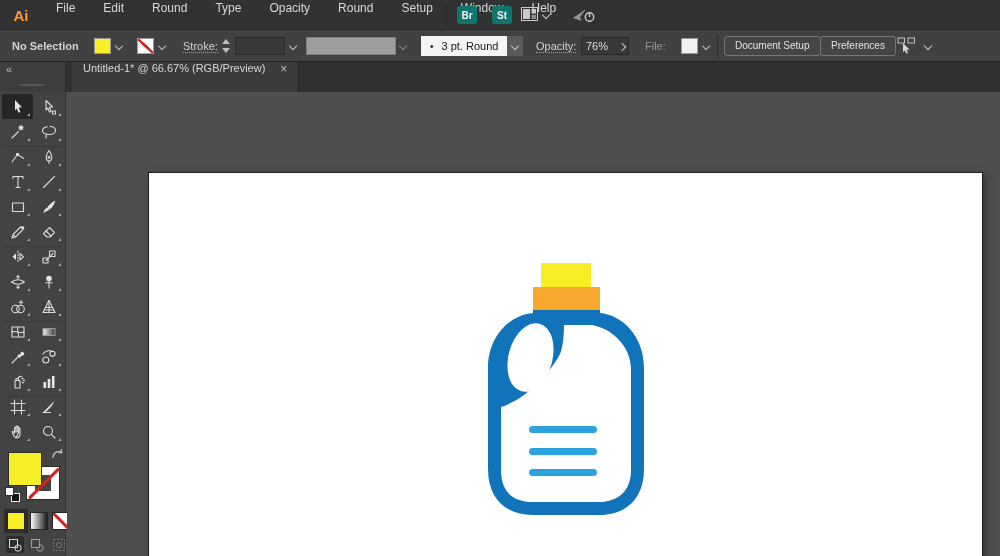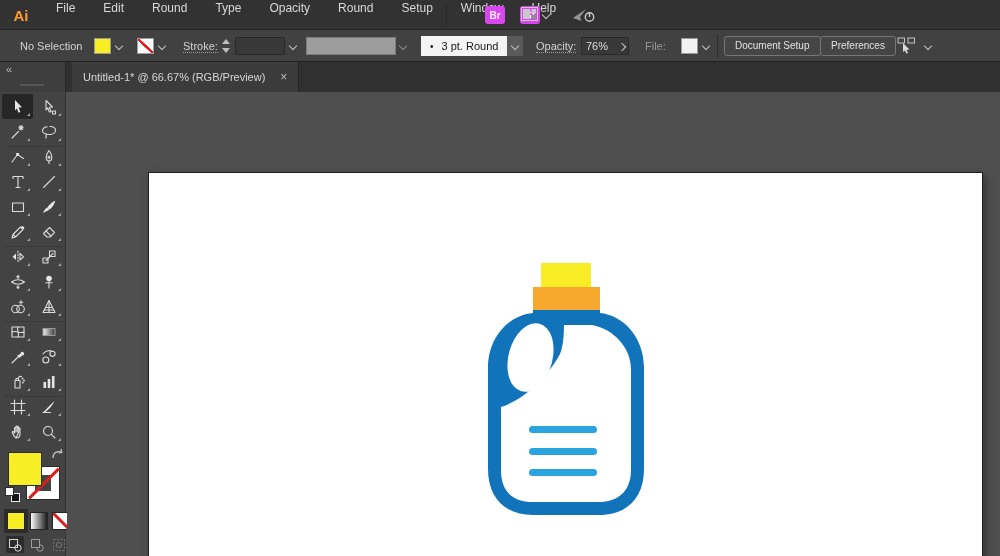"Br" .mb-badge { background: #d946ef -> #0f766e; margin-left: 28px -> none }
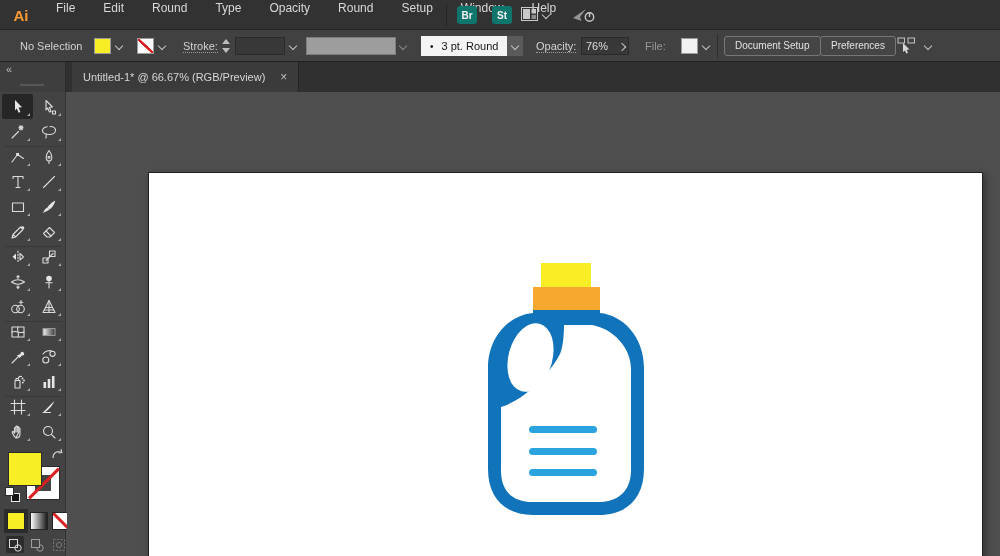"No Selection" #no-selection { font-weight: none -> bold; left: 20px -> 12px }
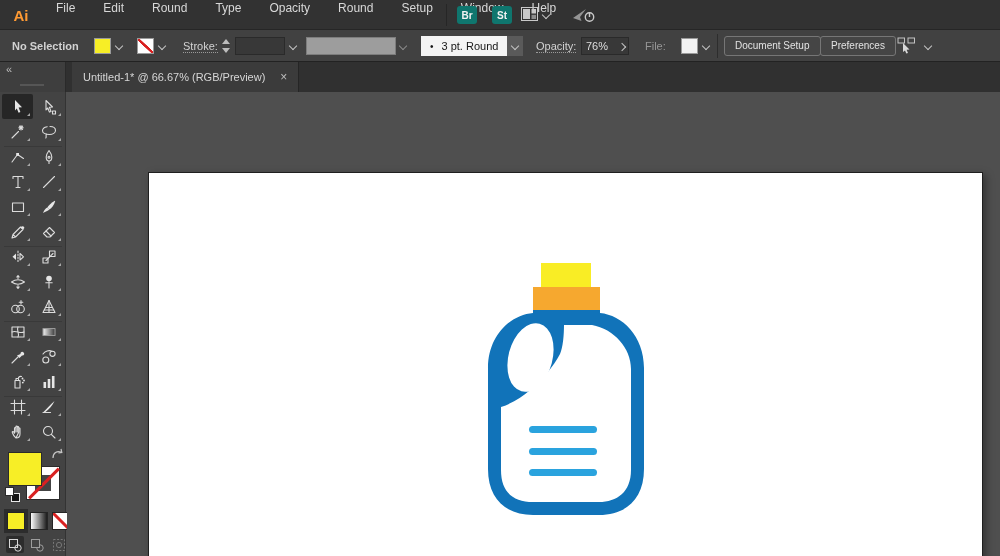"Untitled-1* @ 66.67% (RGB/Preview)" .doc-tab { align-items: center -> flex-start }
